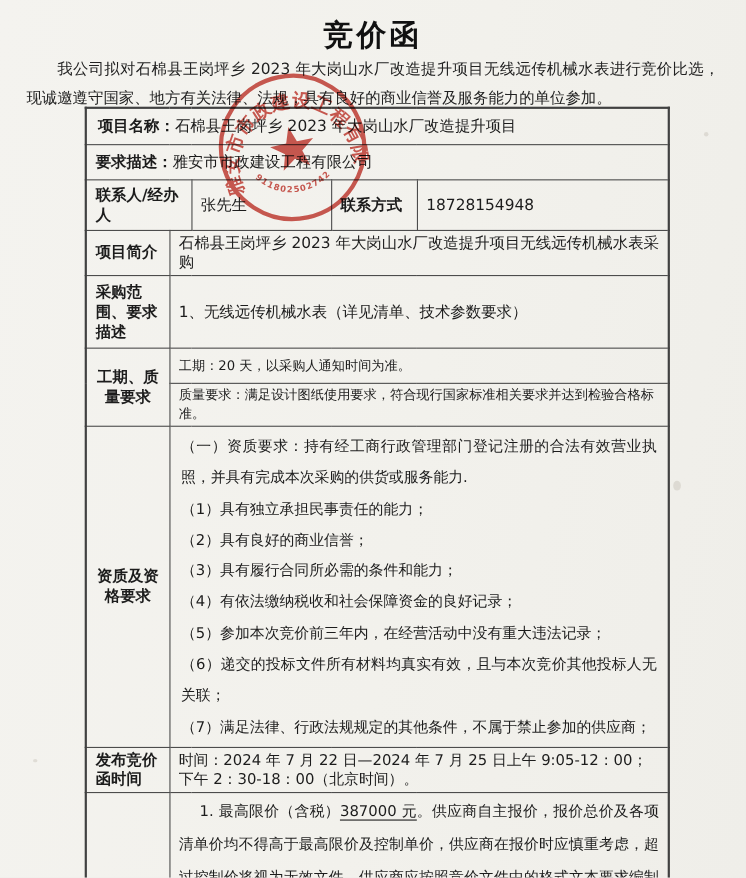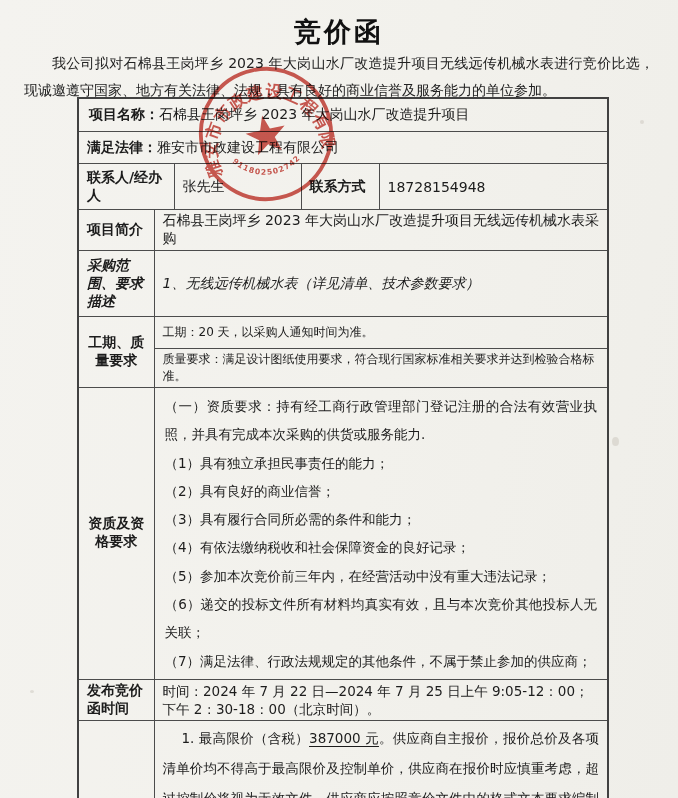"满足法律：" span.lbl { text: 满足法律 -> 要求描述 }
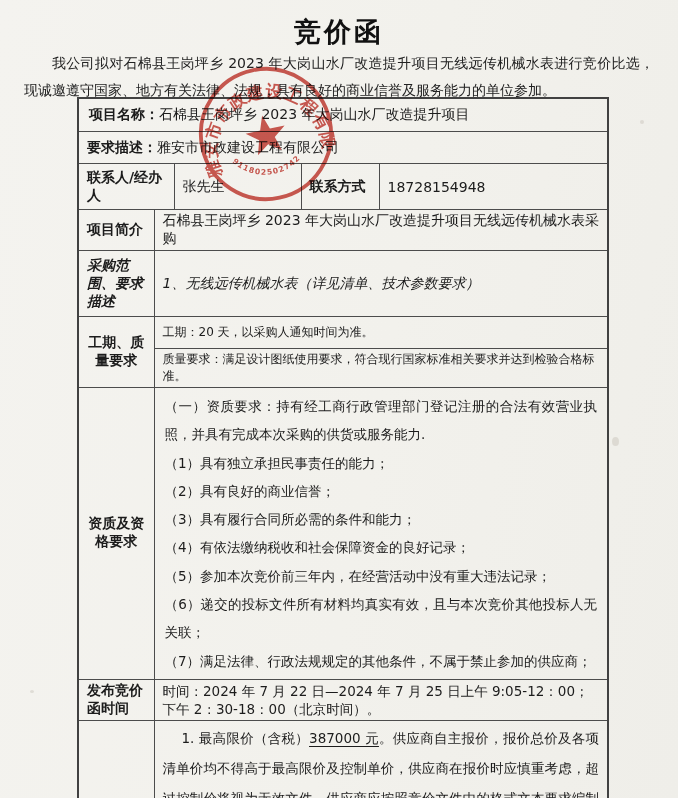"采购范围、要求描述" tr.r5 td { font-style: italic -> none }
